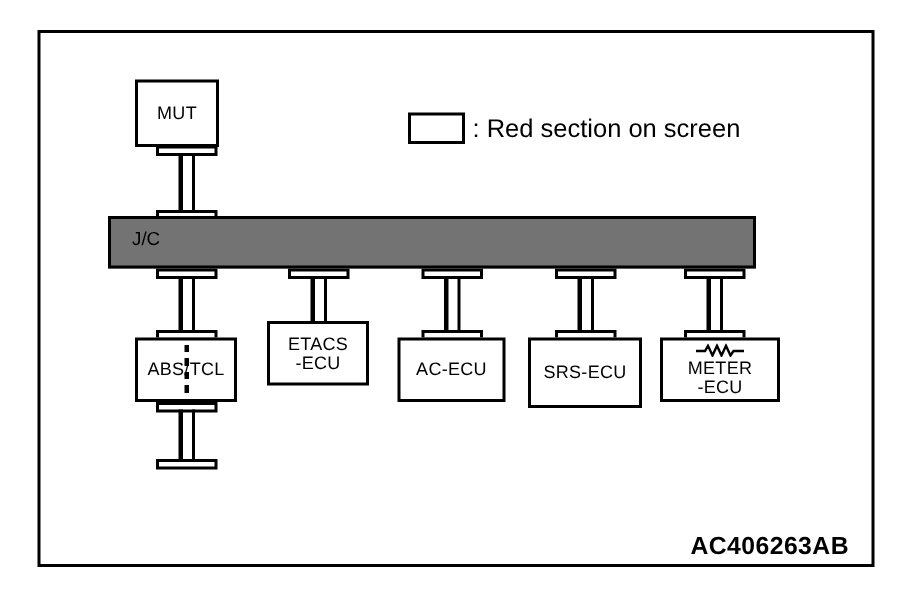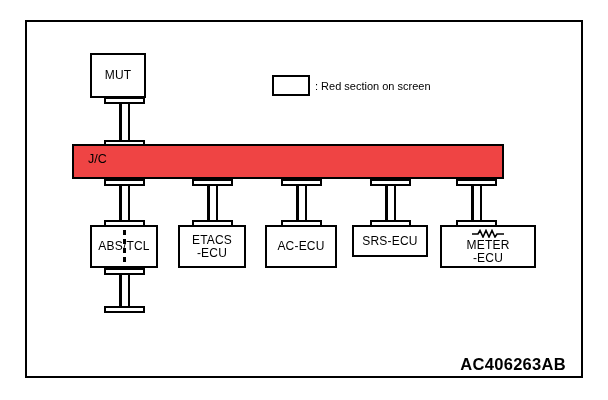": Red section on screen" .legend .txt { font-size: 11px -> 17px }
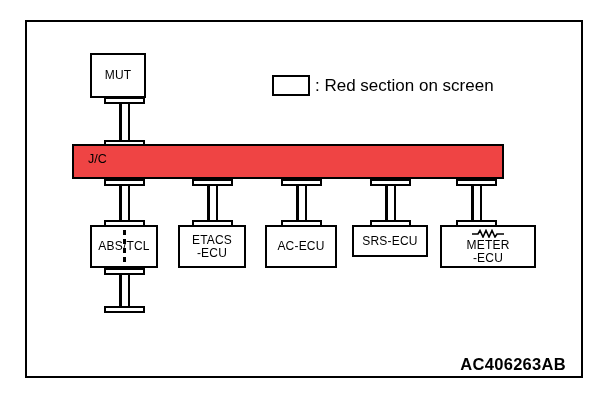"J/C" .busbar { background: #ef4444 -> #737373 }
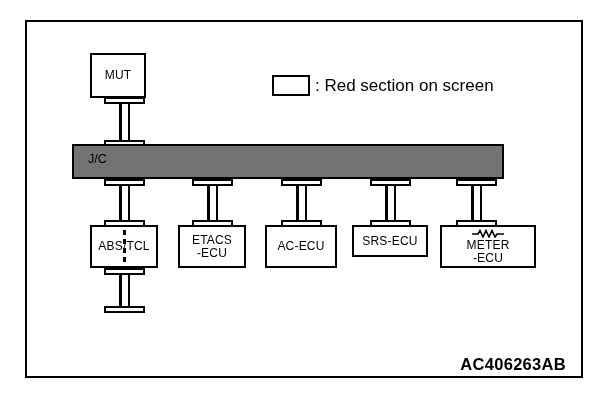"ETACS" div.node { top: 225px -> 214px }
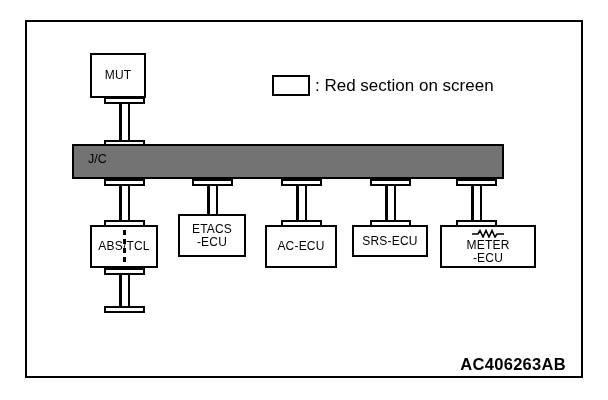"SRS-ECU" div.node { height: 32px -> 47px }
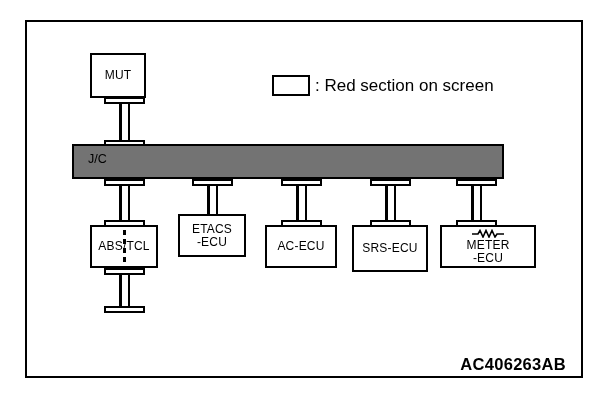"METER" div.node { width: 96px -> 80px }
